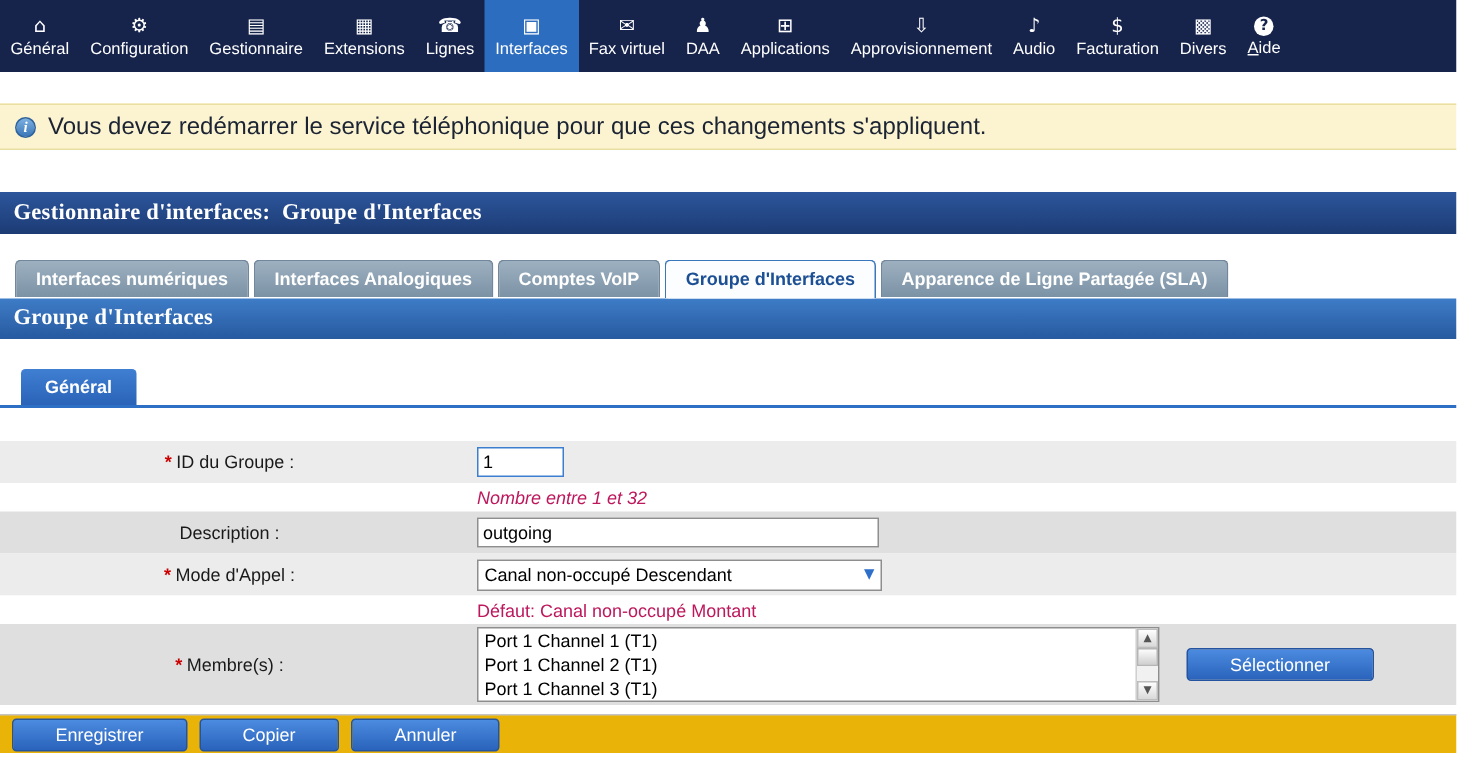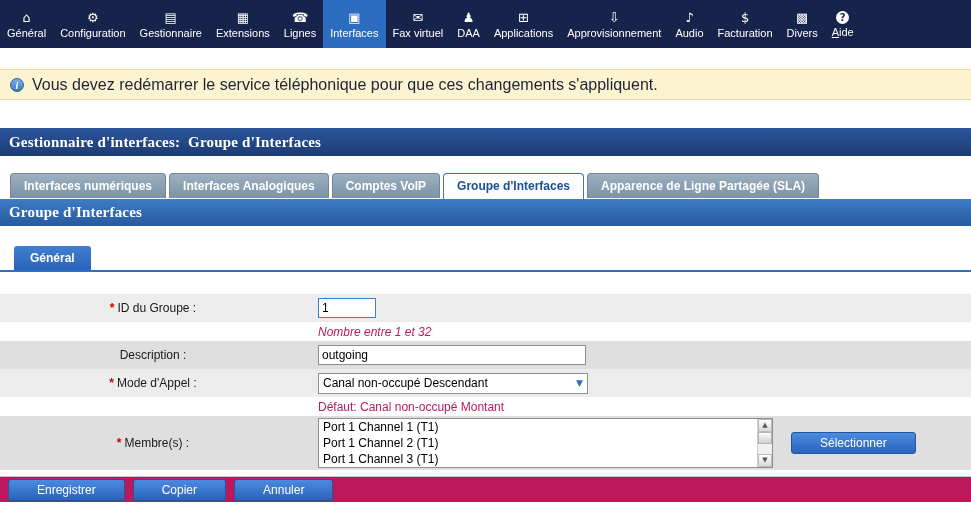"Enregistrer" .actions { background: #be185d -> #eab308 }
